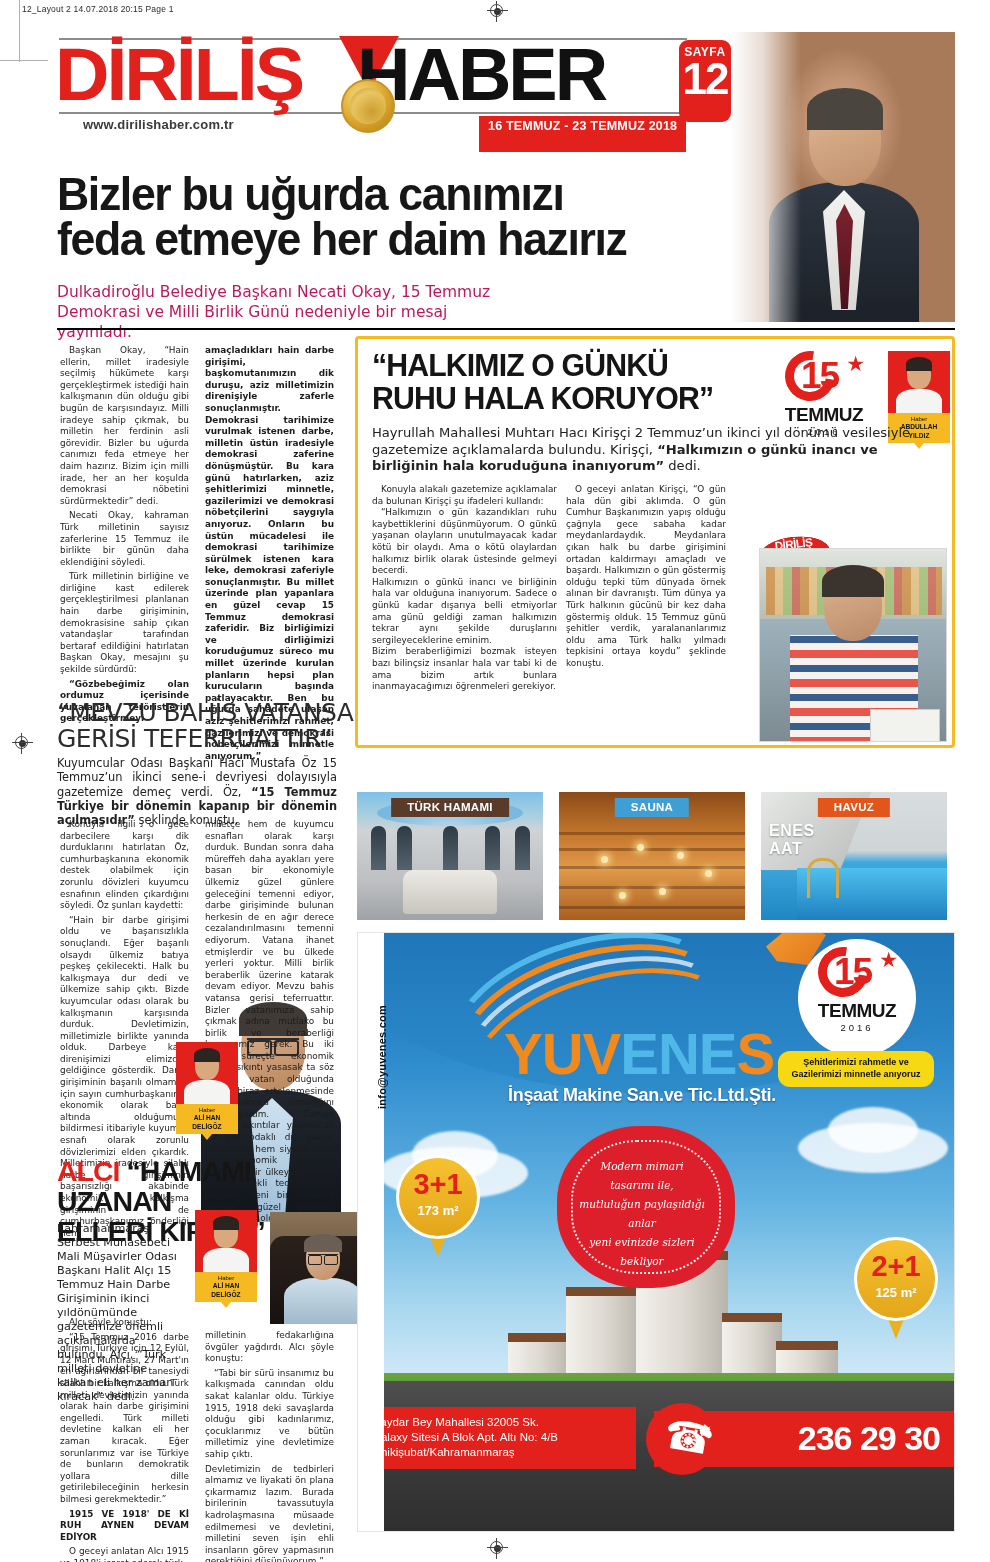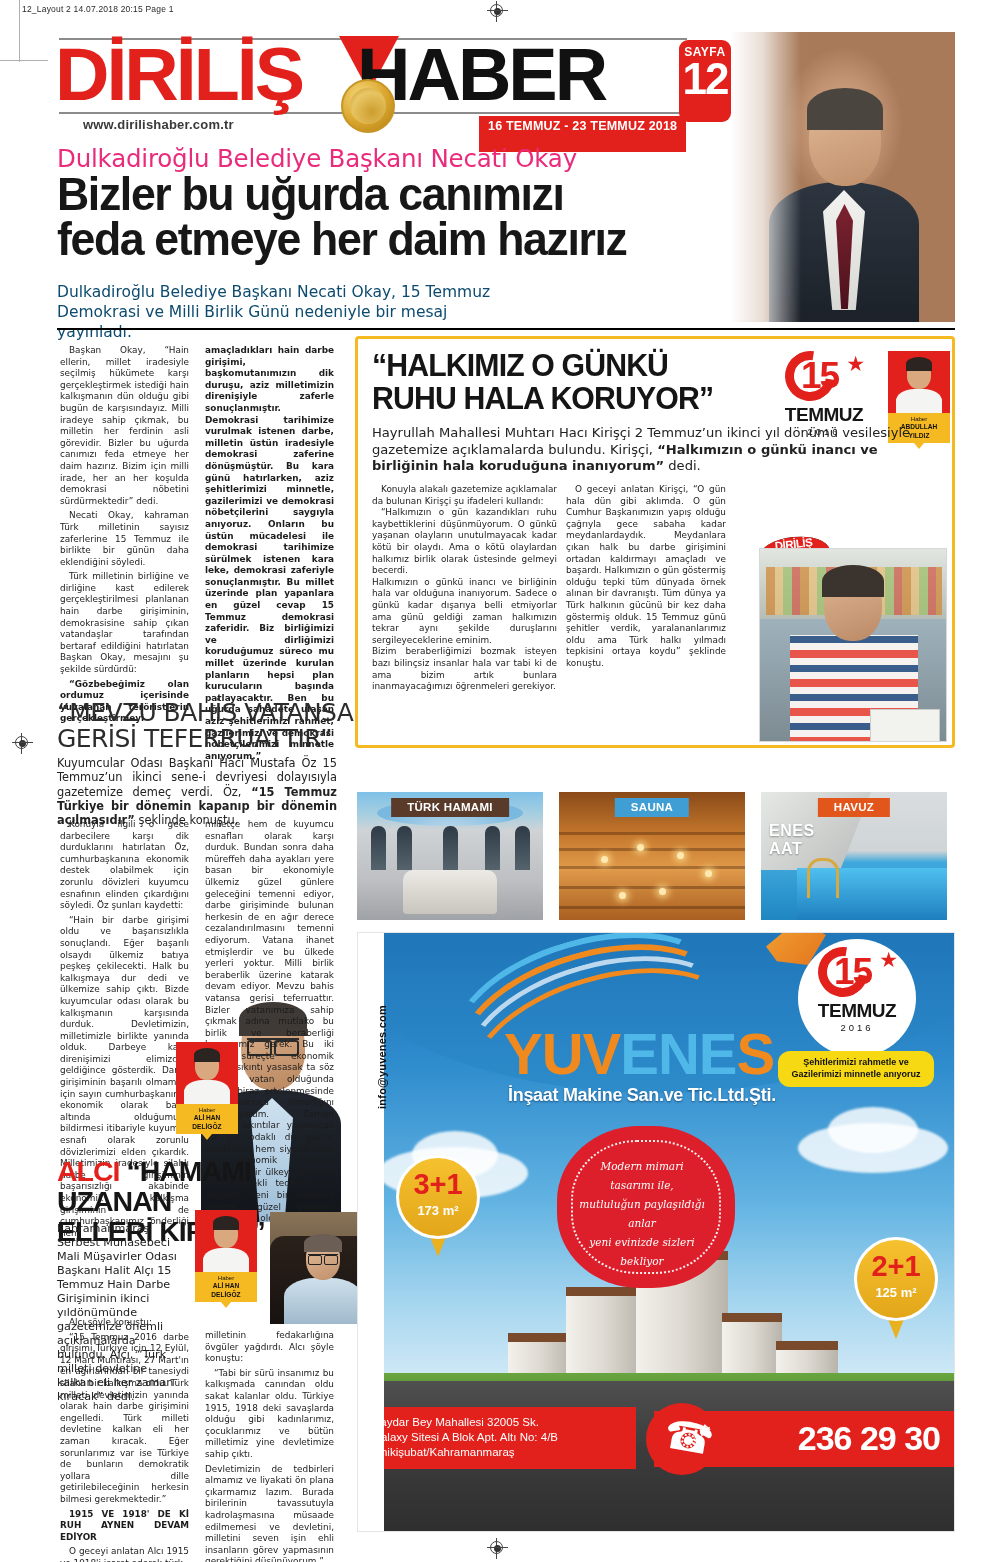"Dulkadiroğlu Belediye Başkanı Necati Okay" div.kicker { html: <div>Dulkadiroğlu Belediye Başkanı Necati Okay</div> -> none }
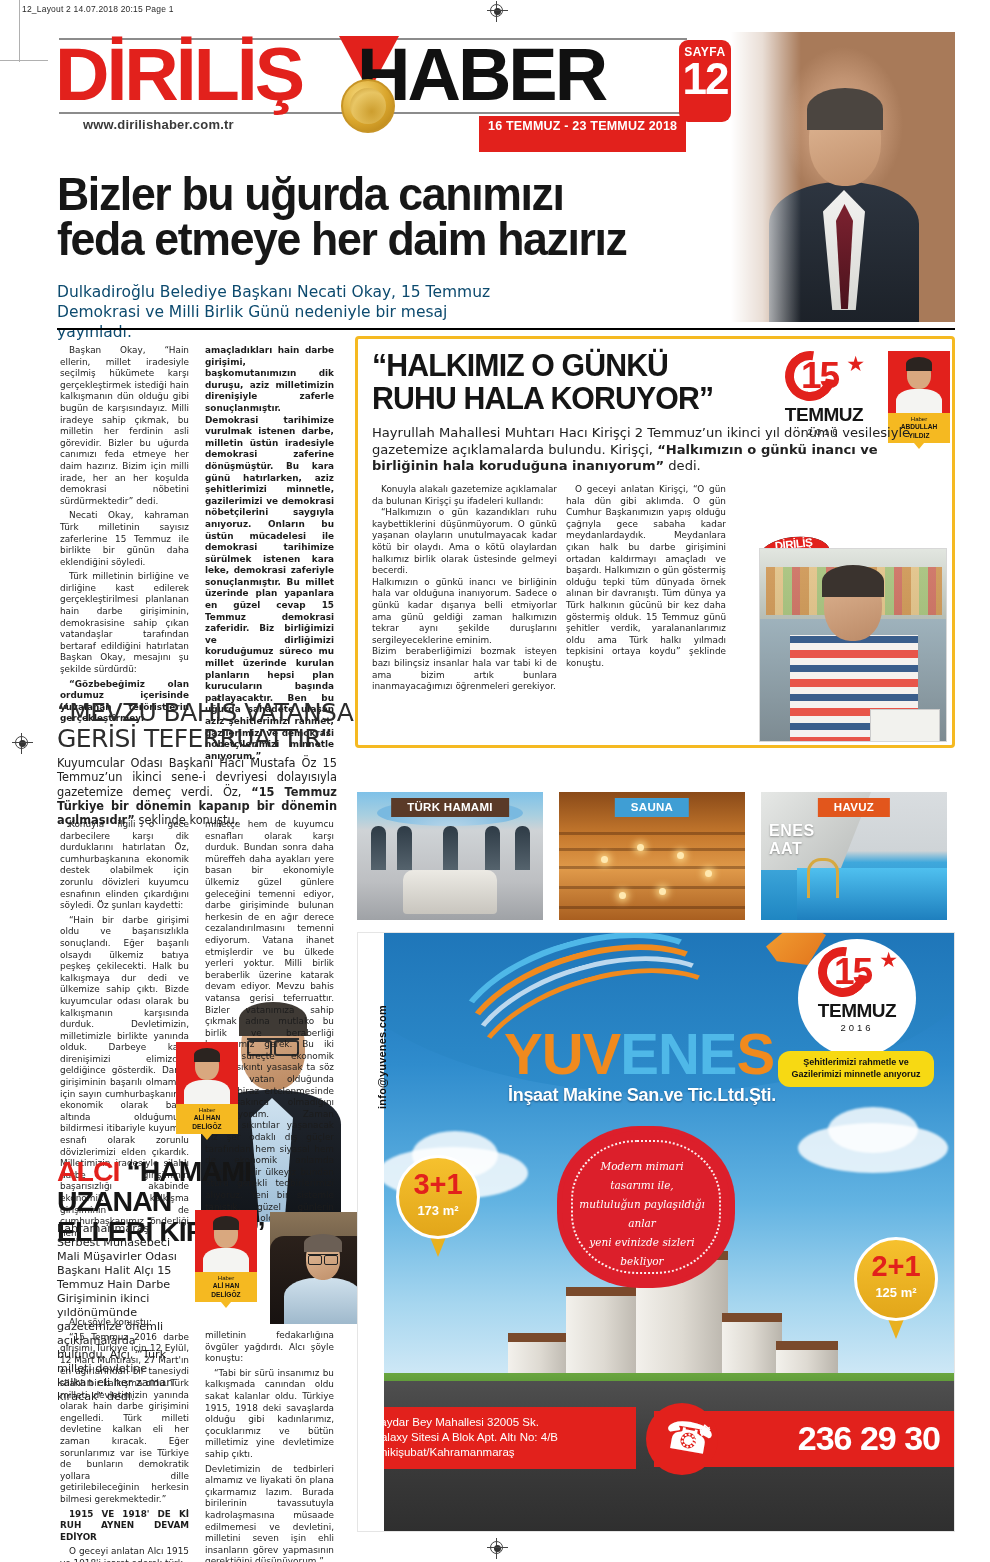"Dulkadiroğlu Belediye Başkanı Necati" .standfirst { color: #0c4a6e -> #be185d }
